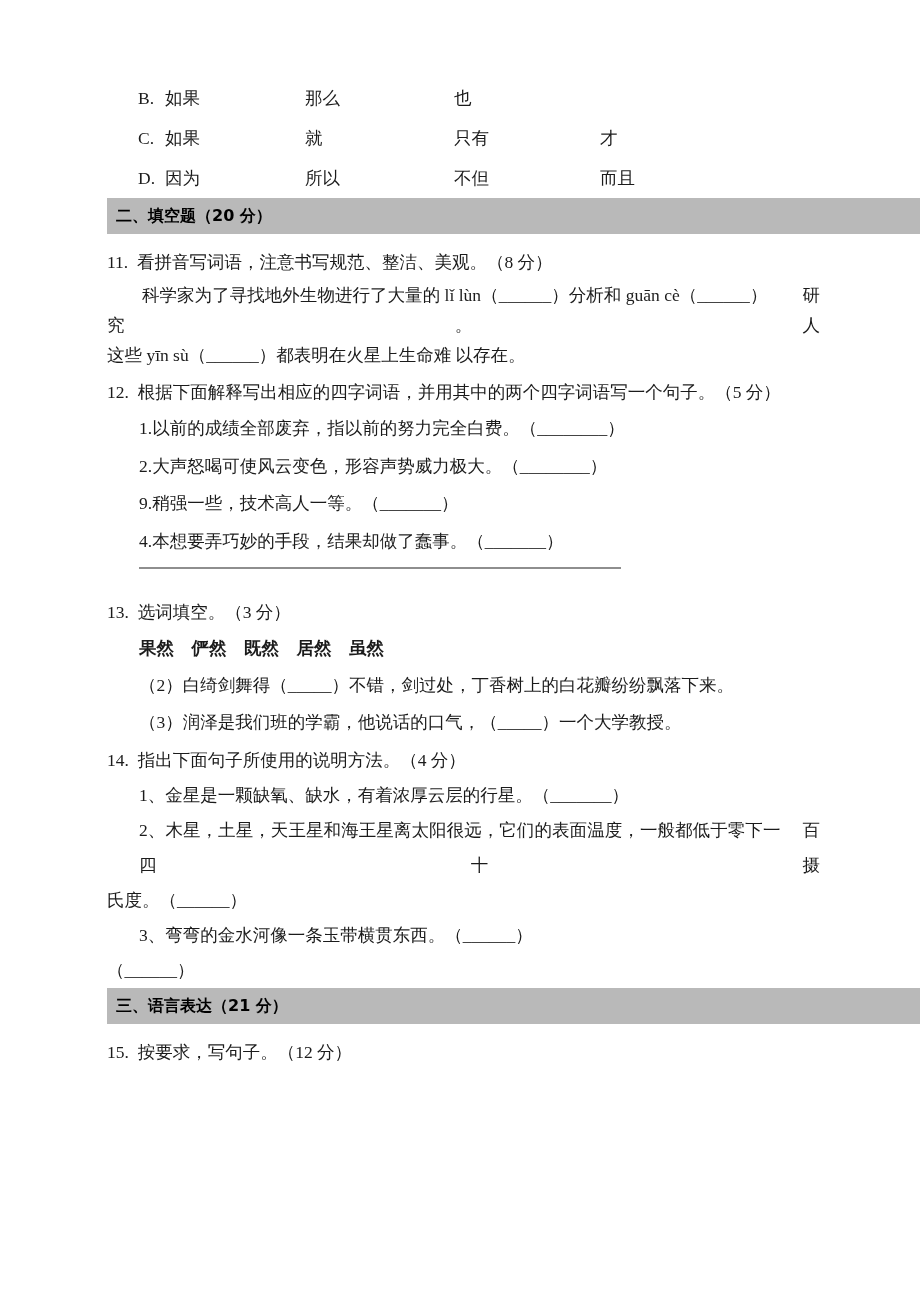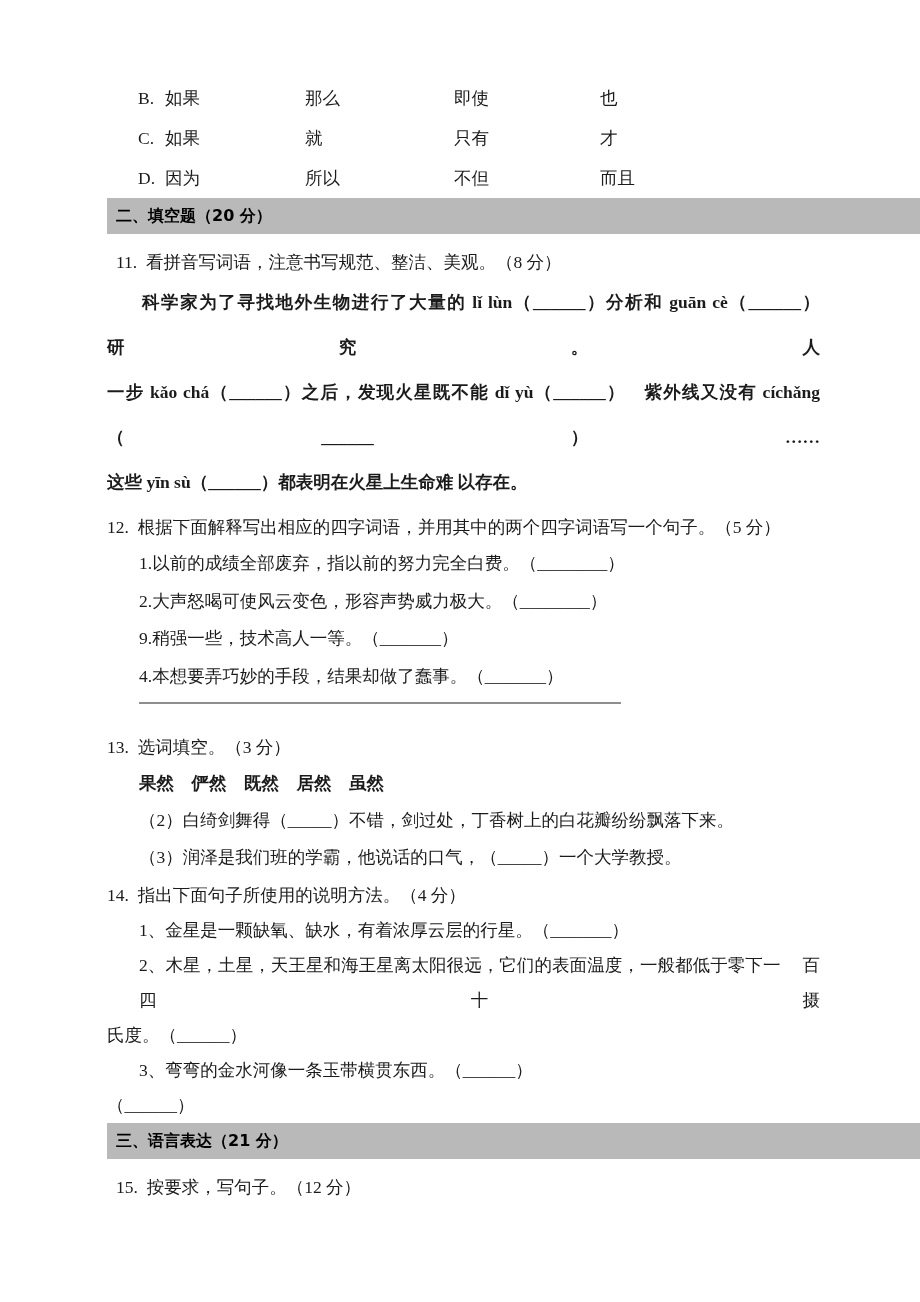"即使" span.w3 { html: <span>即使</span> -> none }
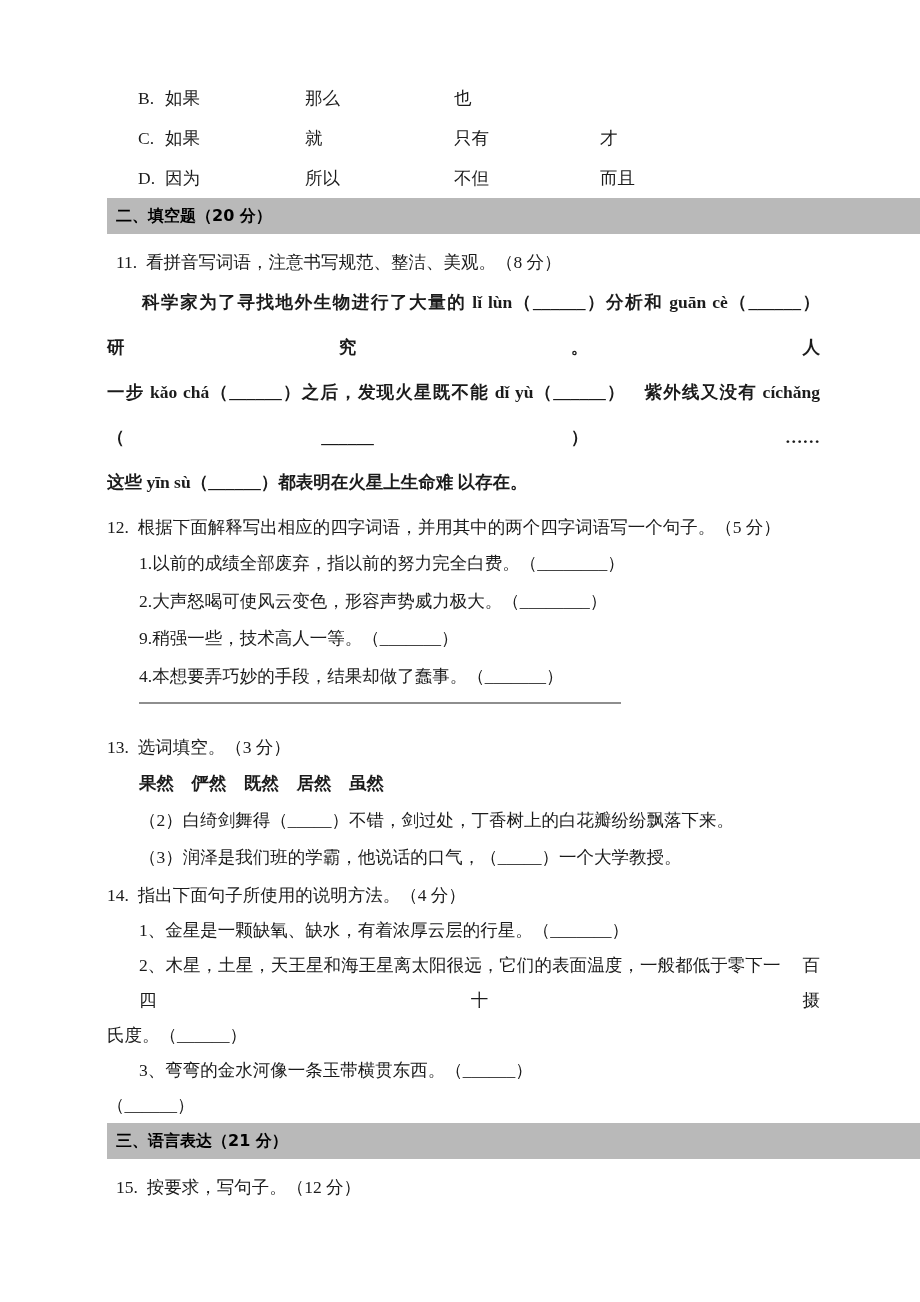"11. 看拼音写词语，注意书写规范、整洁、美观。（8 分）" .mt10 { margin-left: 9px -> none }
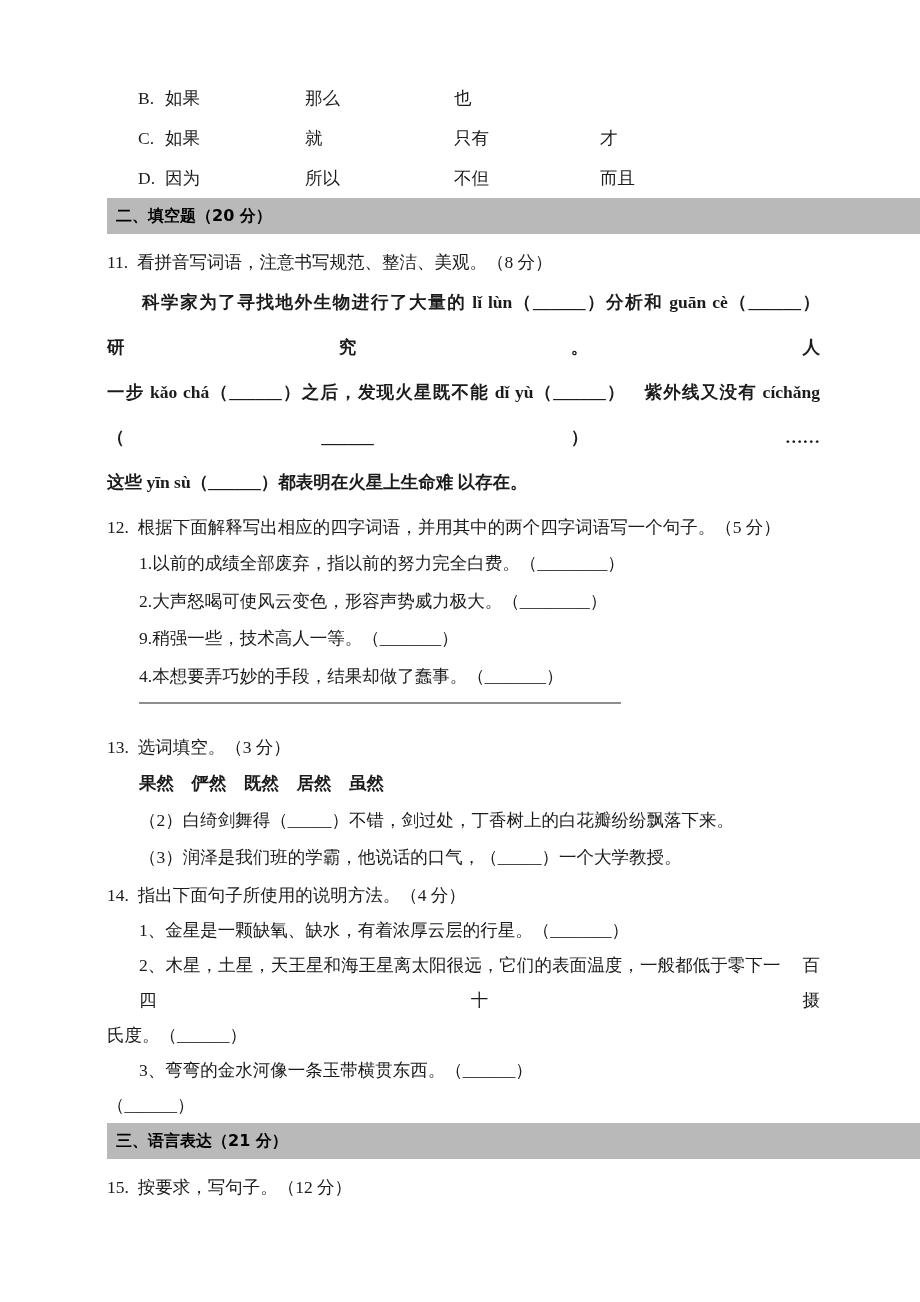"科学家为了寻找地外生物进行了大量的 lǐ lùn（______）分析和 guān" .lh355 { font-weight: bold -> none; line-height: 45px -> 30px }
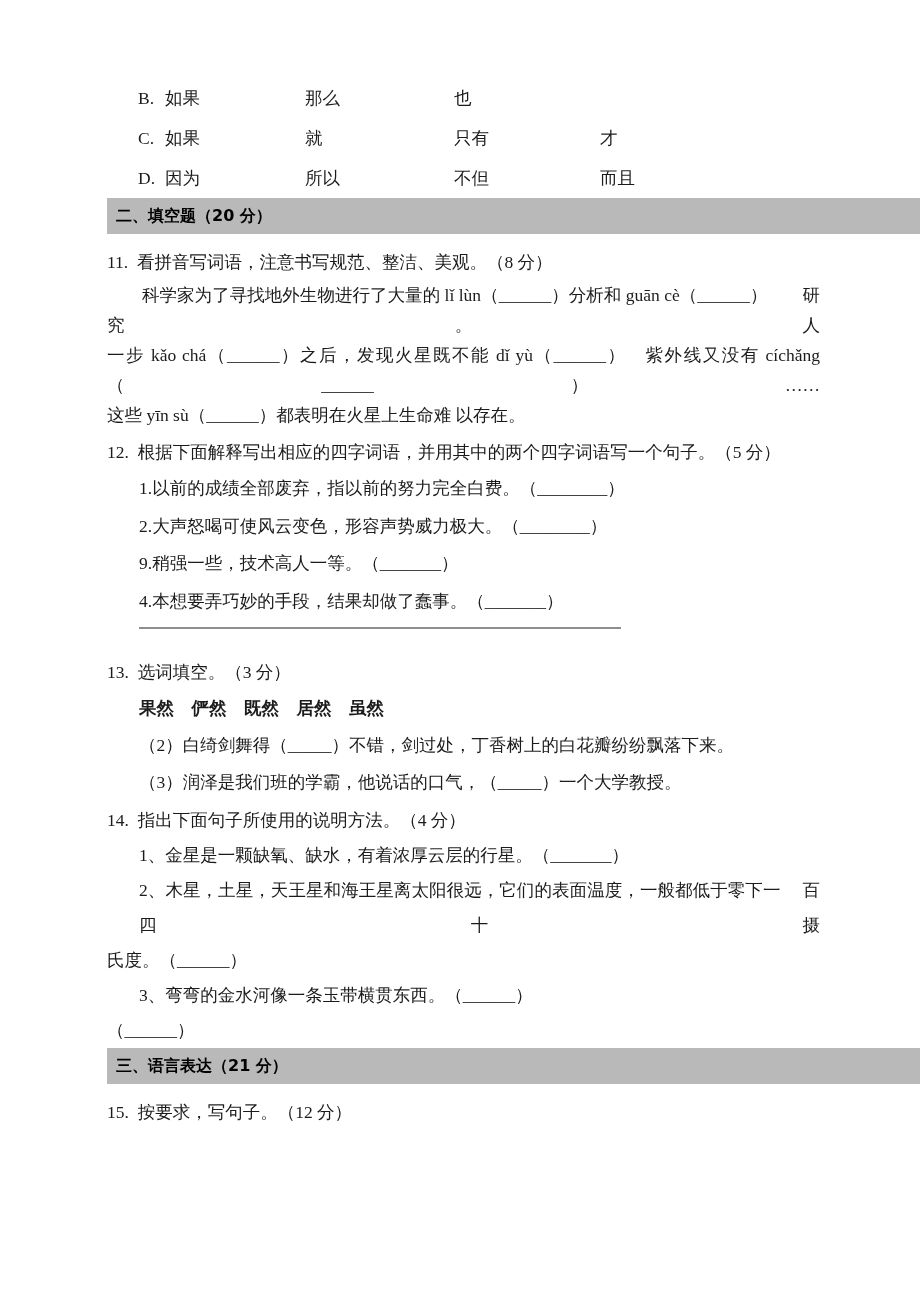"一步 kǎo chá（______）之后，发现火星既不能 dǐ" div.line { html: <div>一步 kǎo chá（______）之后，发现火星既不能 dǐ yù（______） 紫外线又没有 cíchǎng（______）……</div> -> none }
